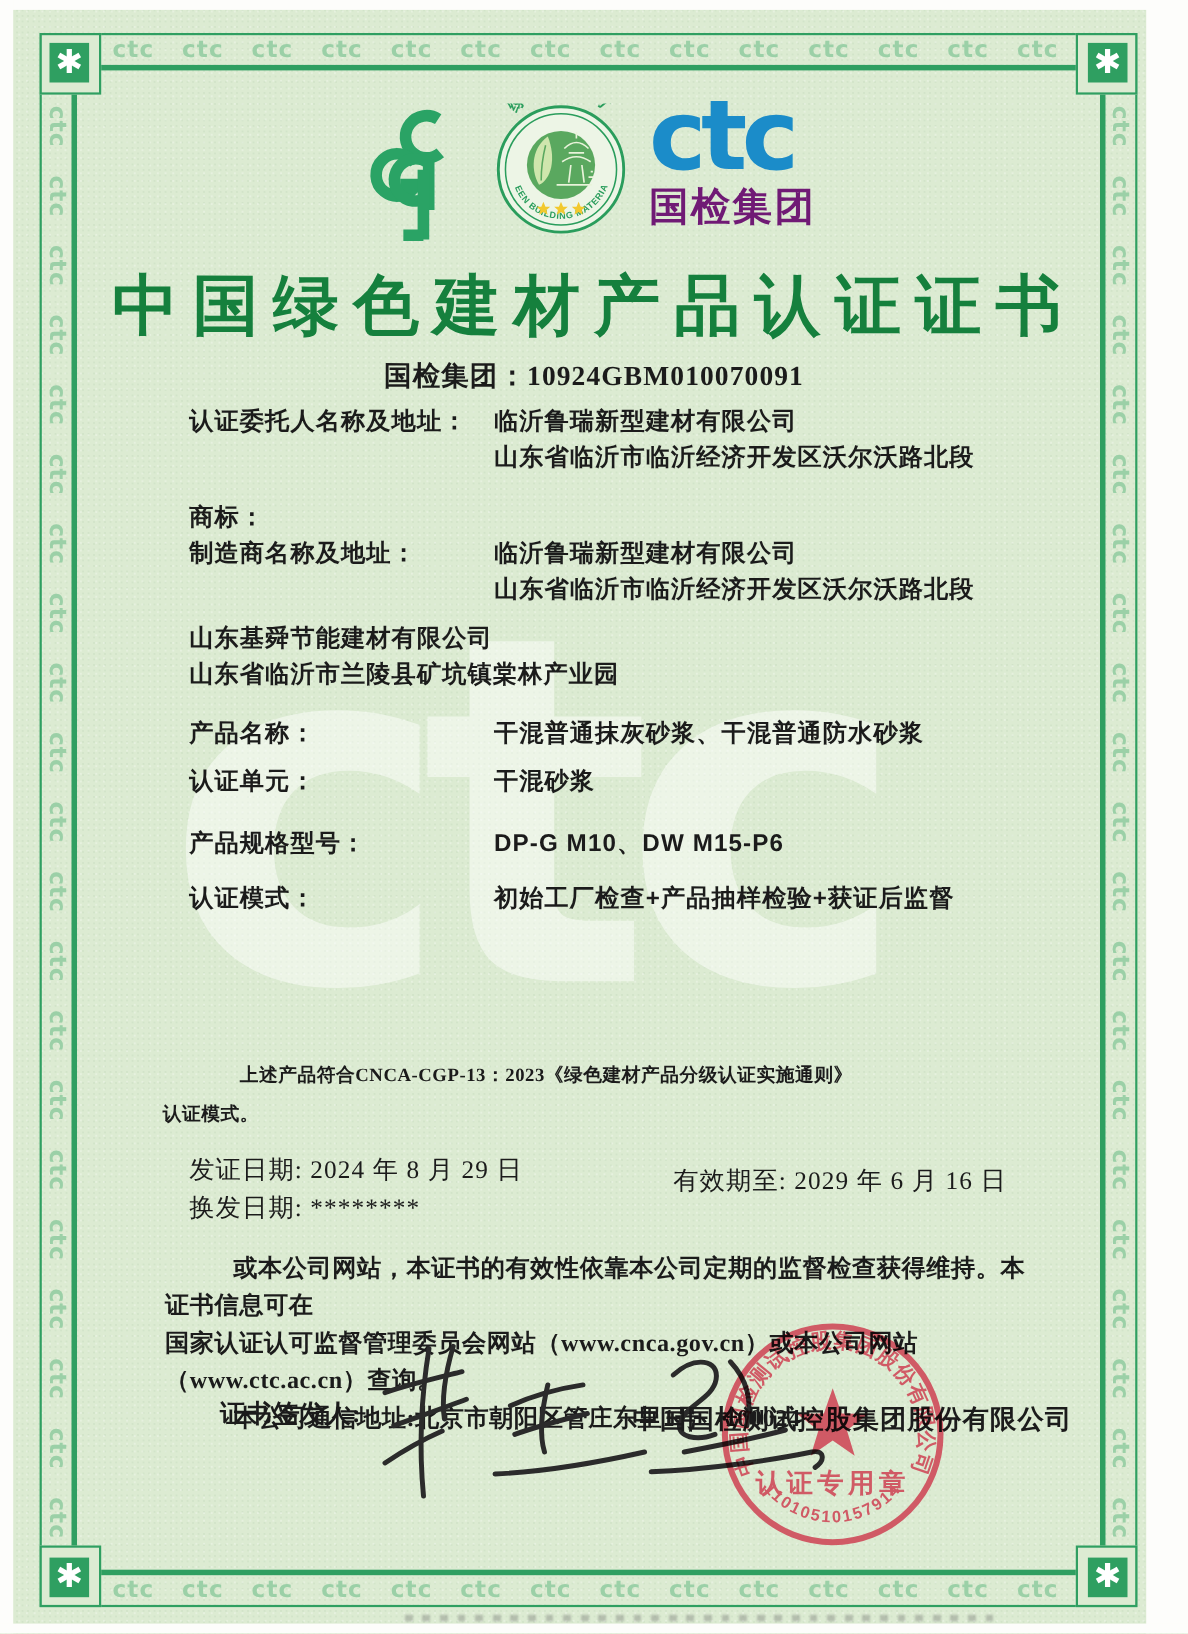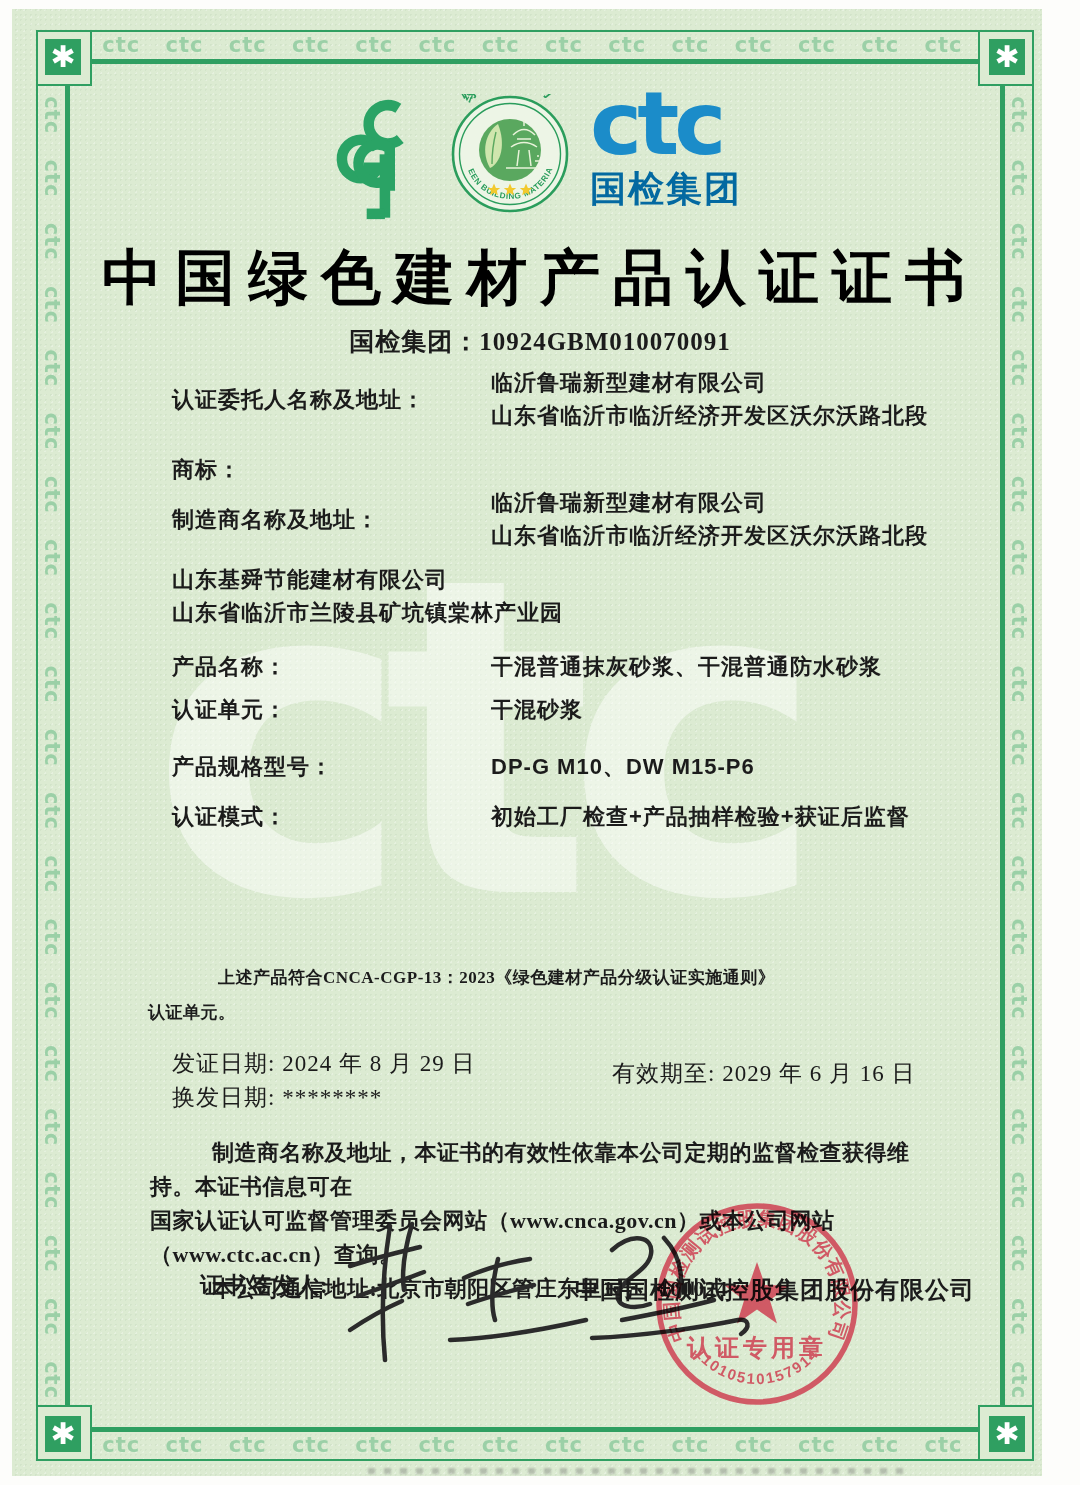"国检集团" .ctc-cn { color: #0369a1 -> #701a75 }
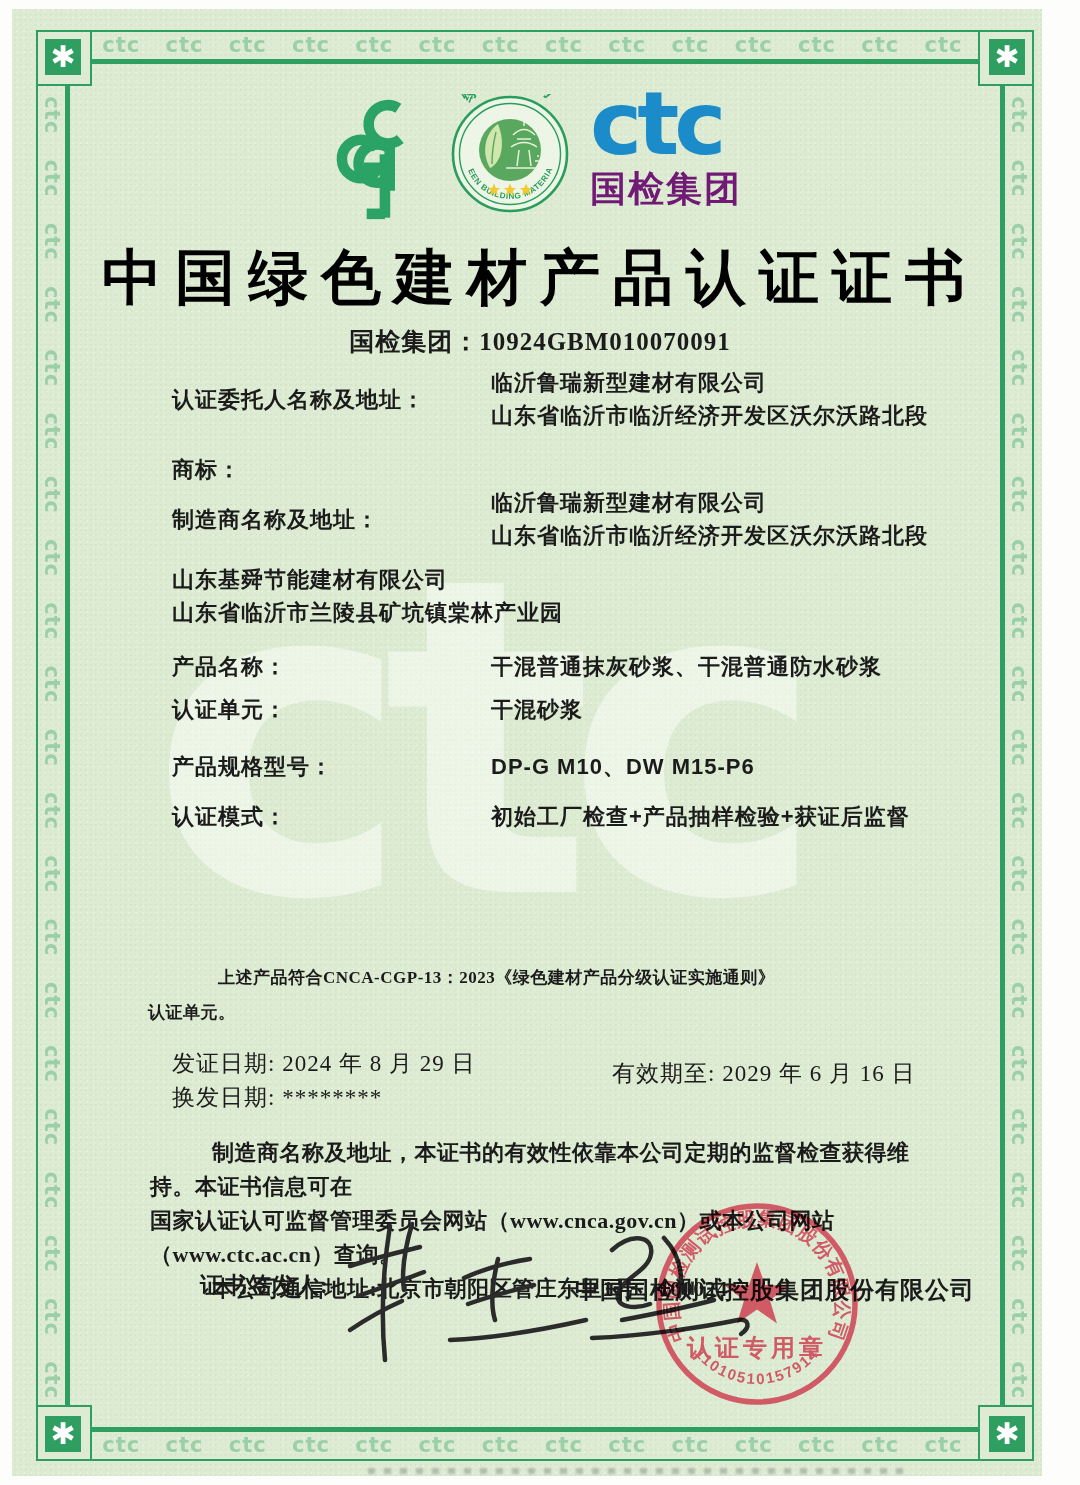"中国绿色建材产品认证证书" .title { color: #000000 -> #15803d }
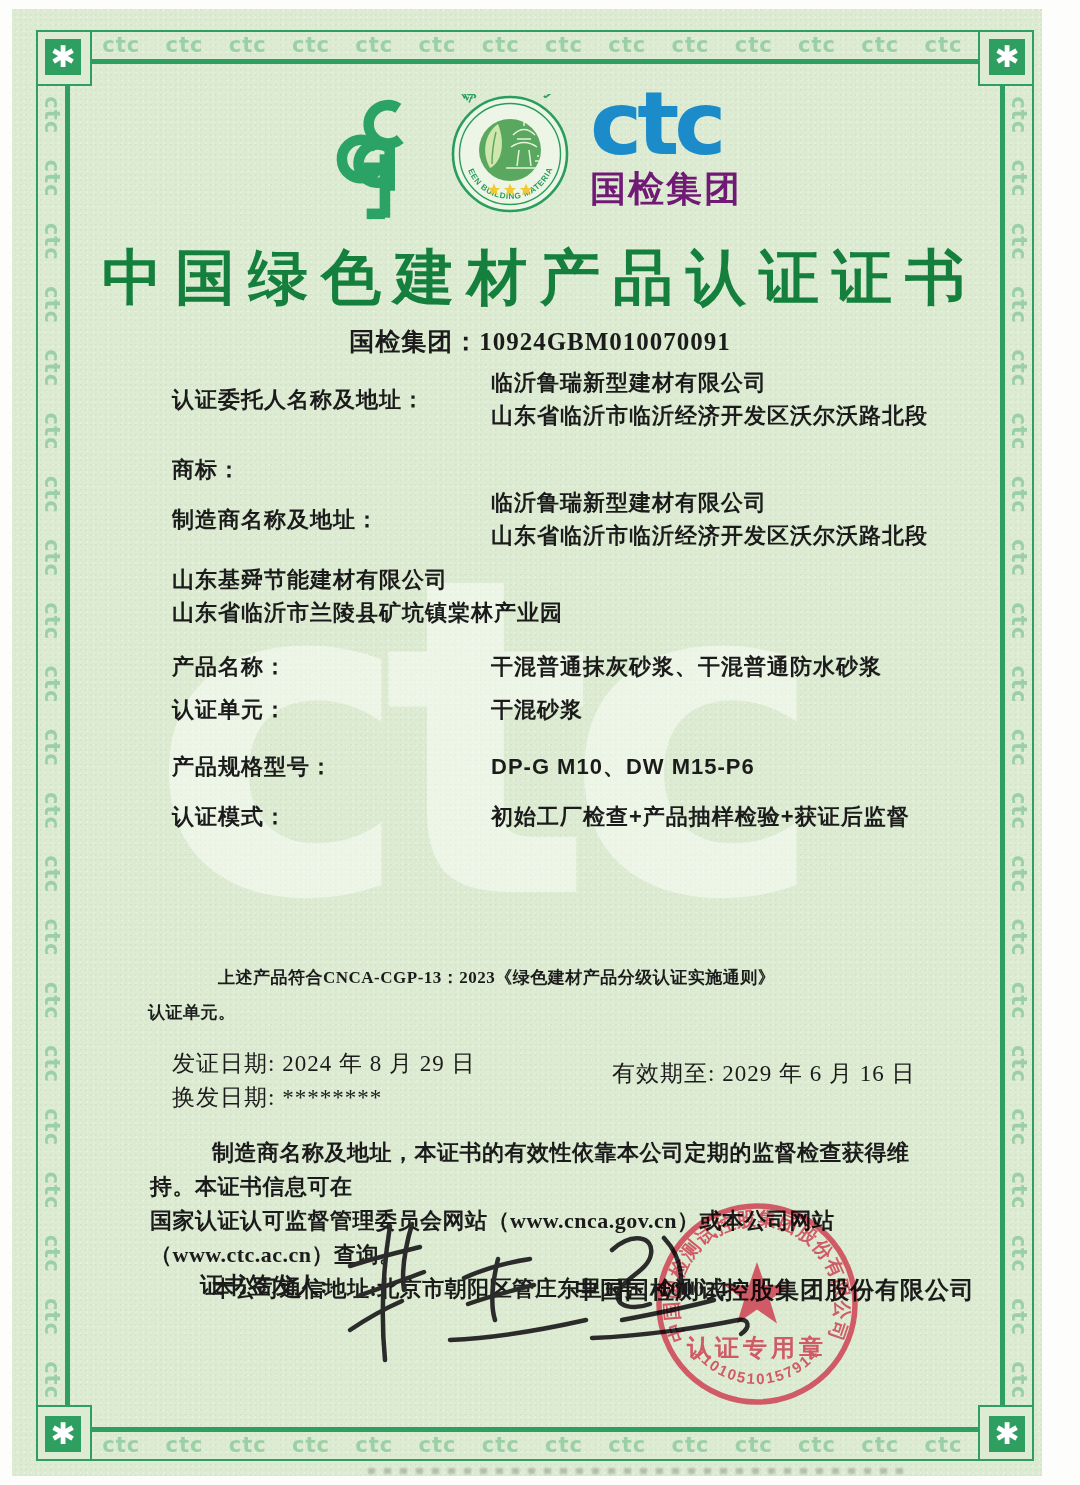"认证委托人名称及地址：" .field-row { align-items: center -> flex-start; gap: 42px -> none }
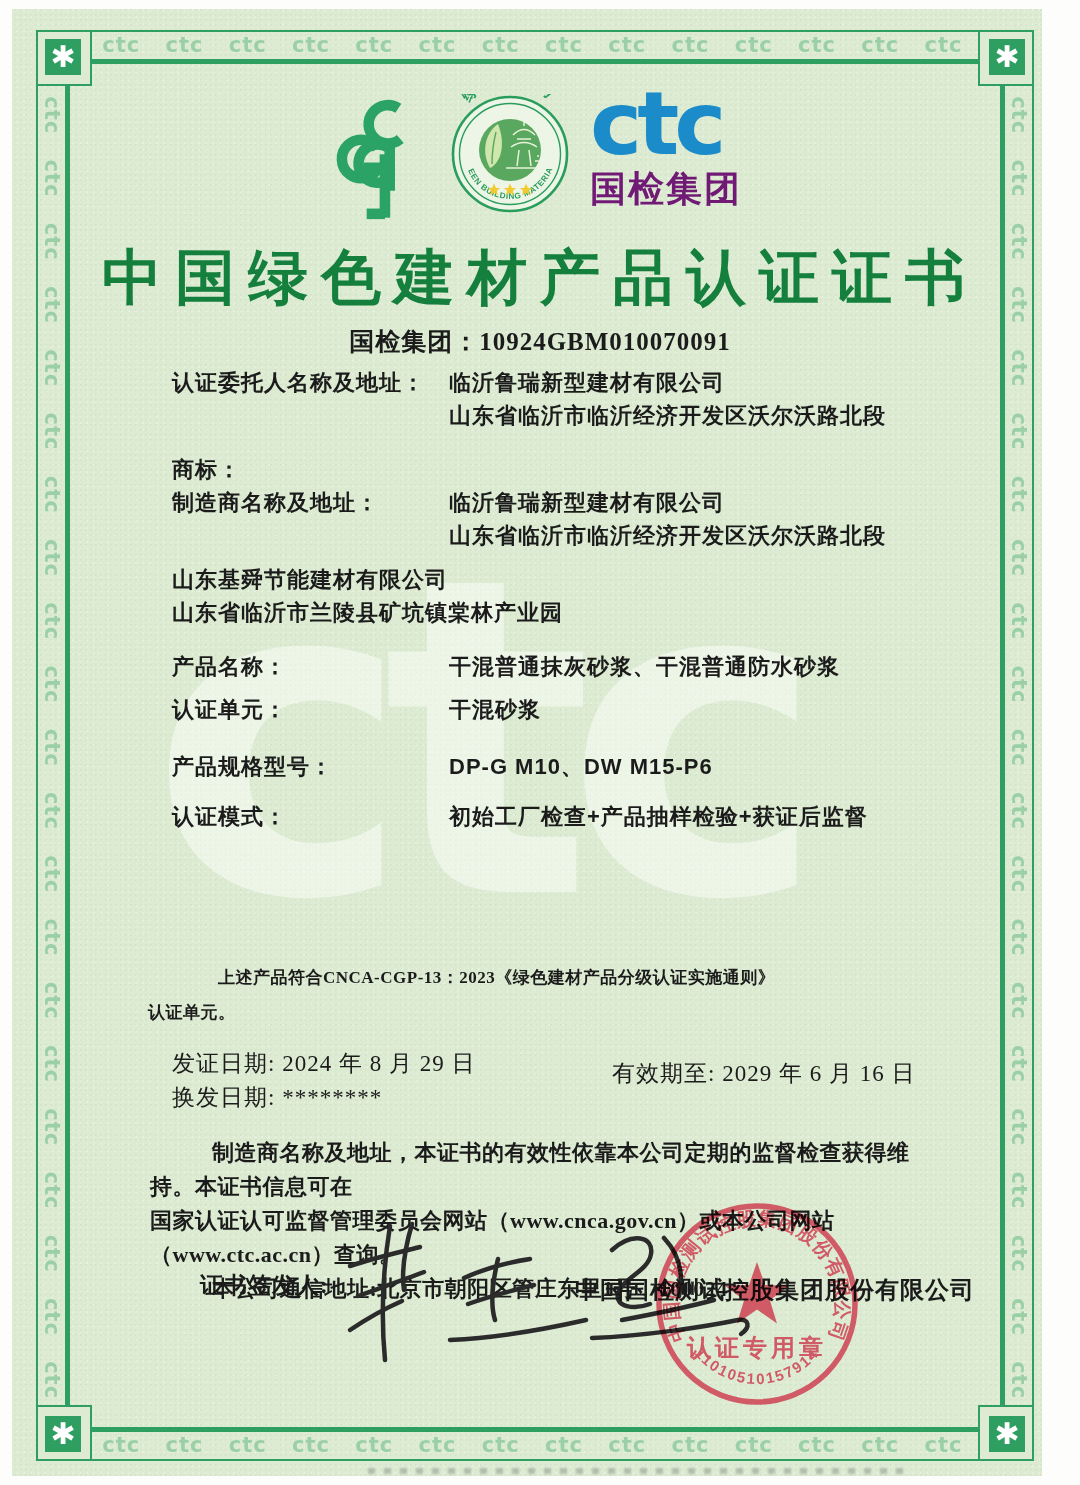"认证单元。" div.para-line { text: 单元 -> 模式 }
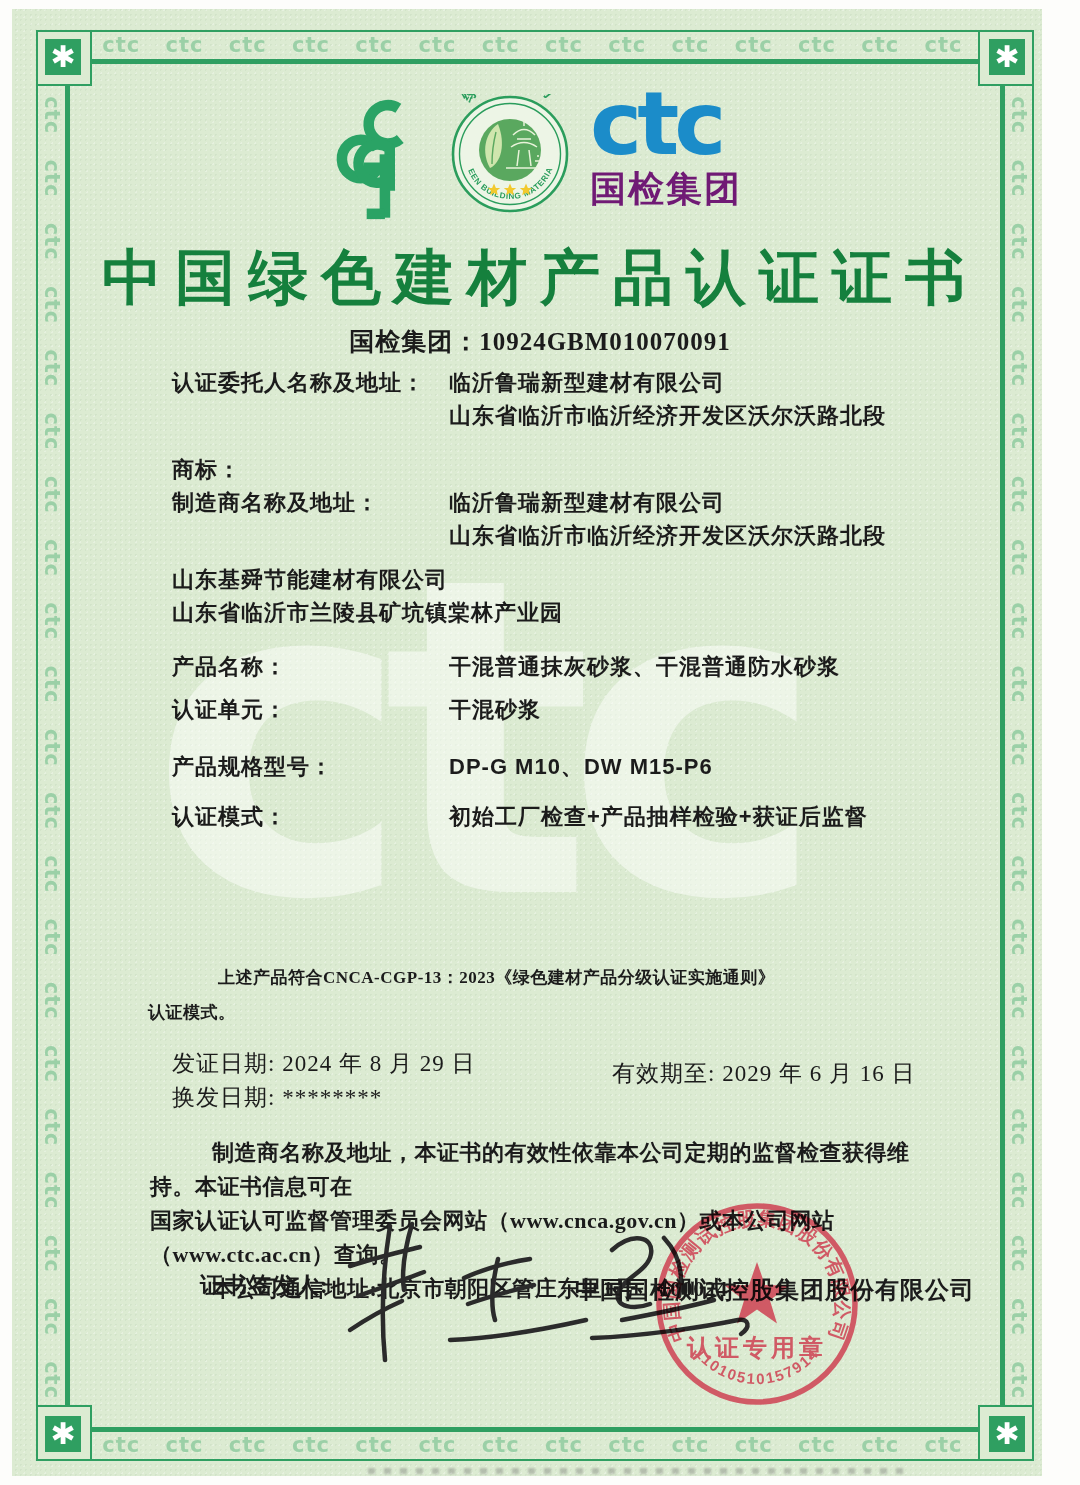"制造商名称及地址，本证书的有效性依靠本公司定期的监督检查获得维持。本证书信息可在" div.para-line { text: 制造商名称及地址 -> 或本公司网站 }
